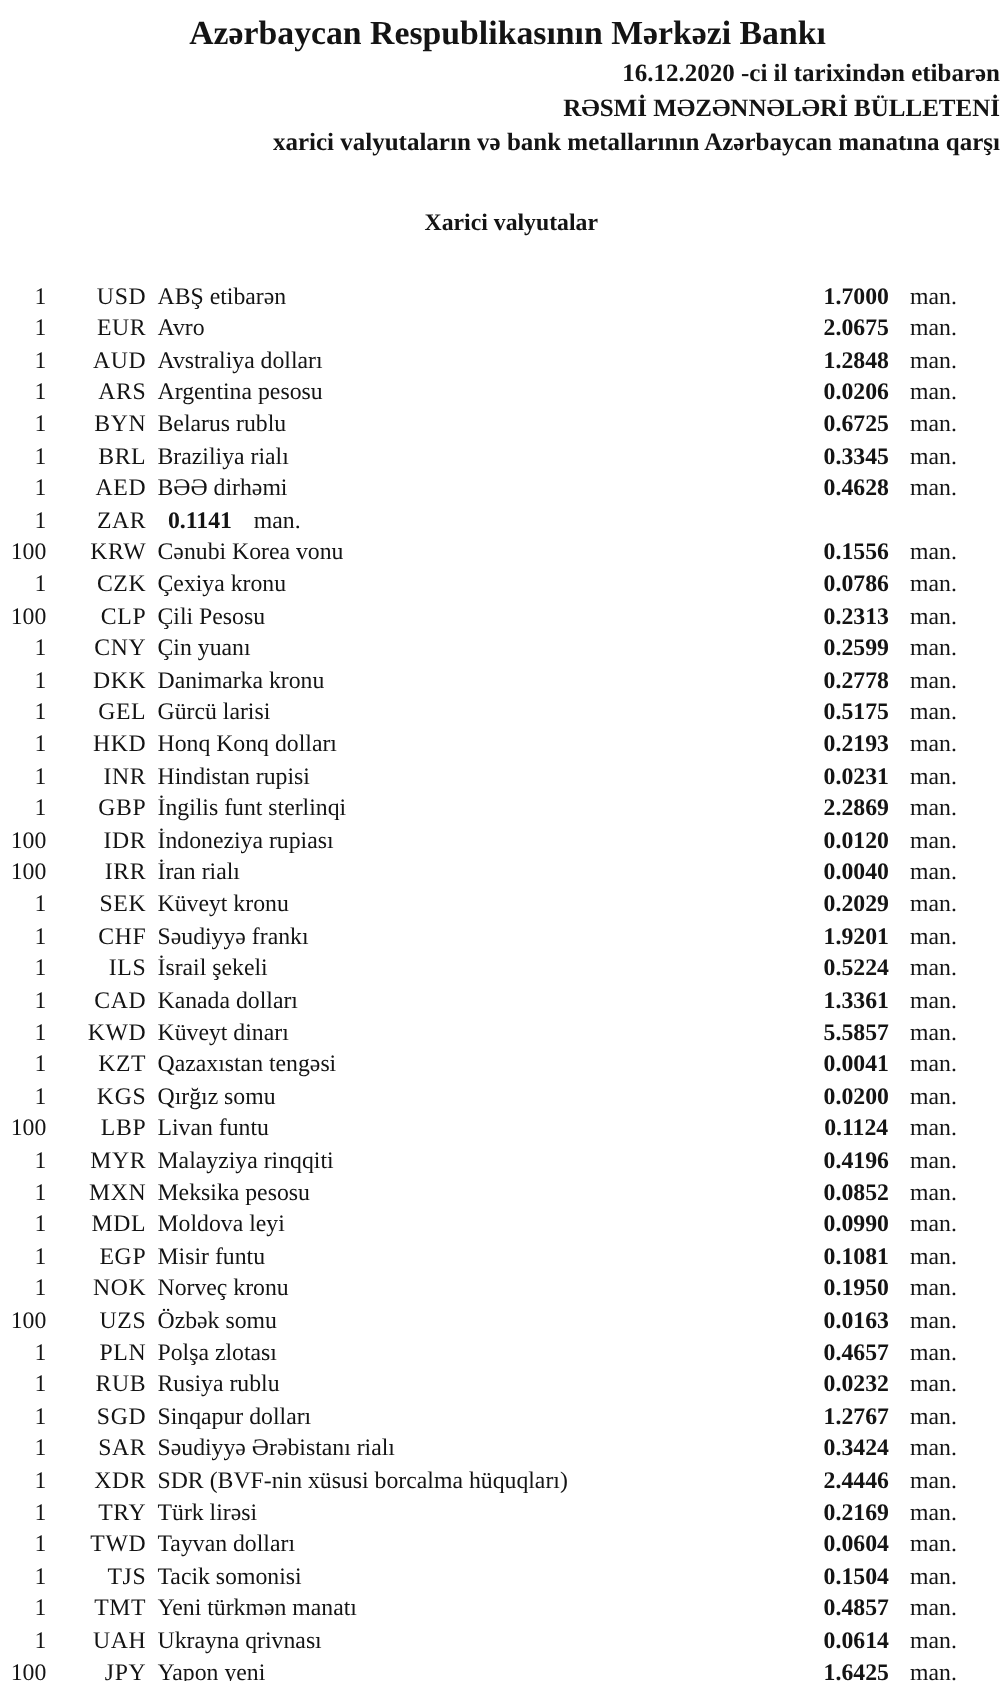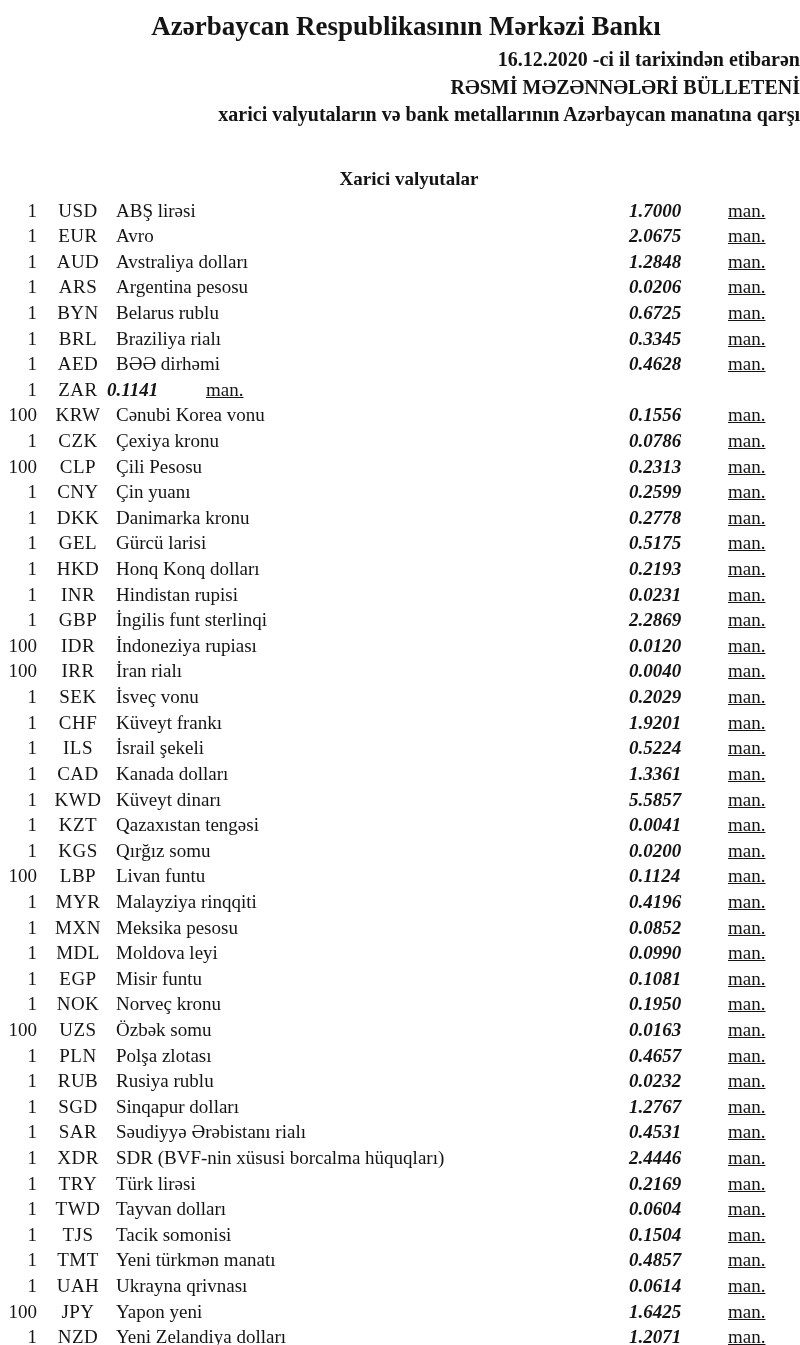"USD" .col-code { margin-left: 12px -> 22px; text-align: center -> right }
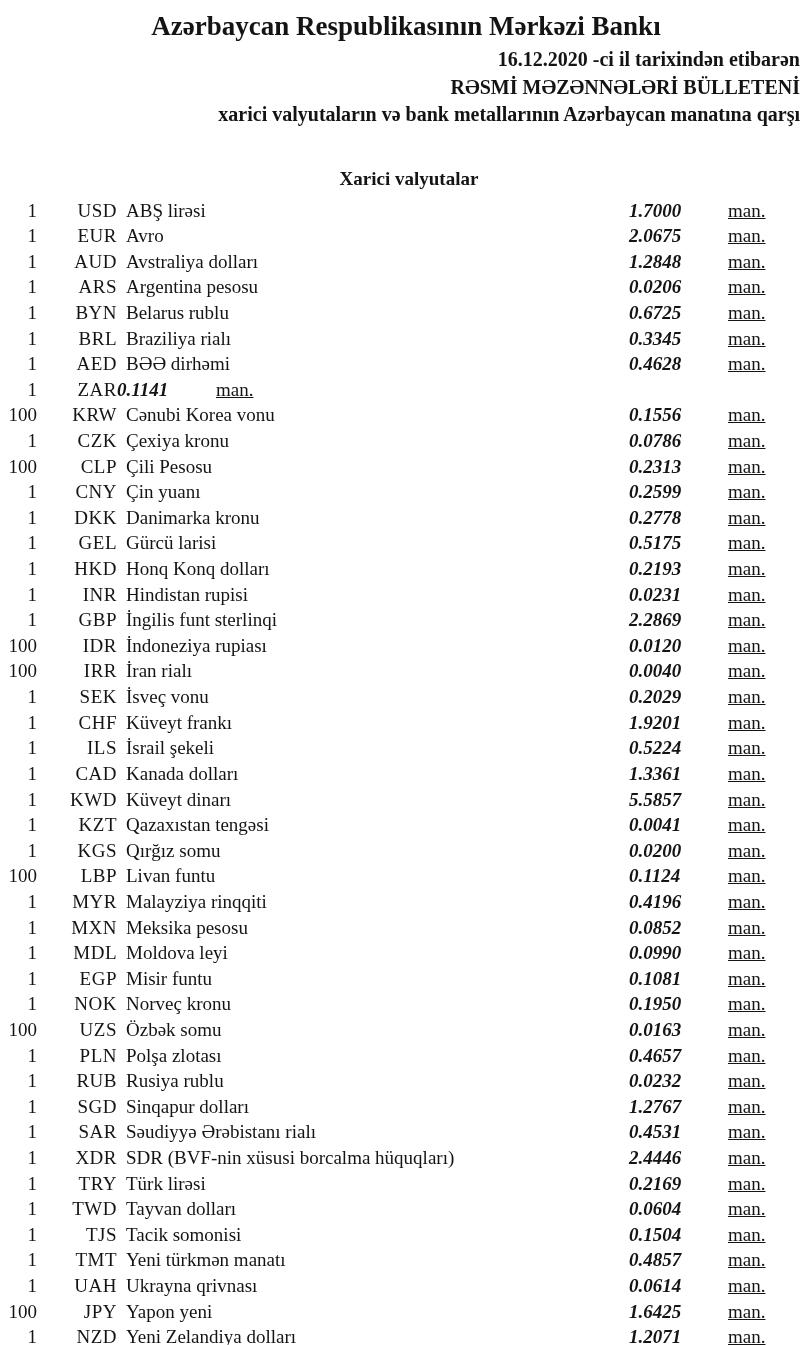"ABŞ lirəsi" span.col-name { text: lirəsi -> etibarən }
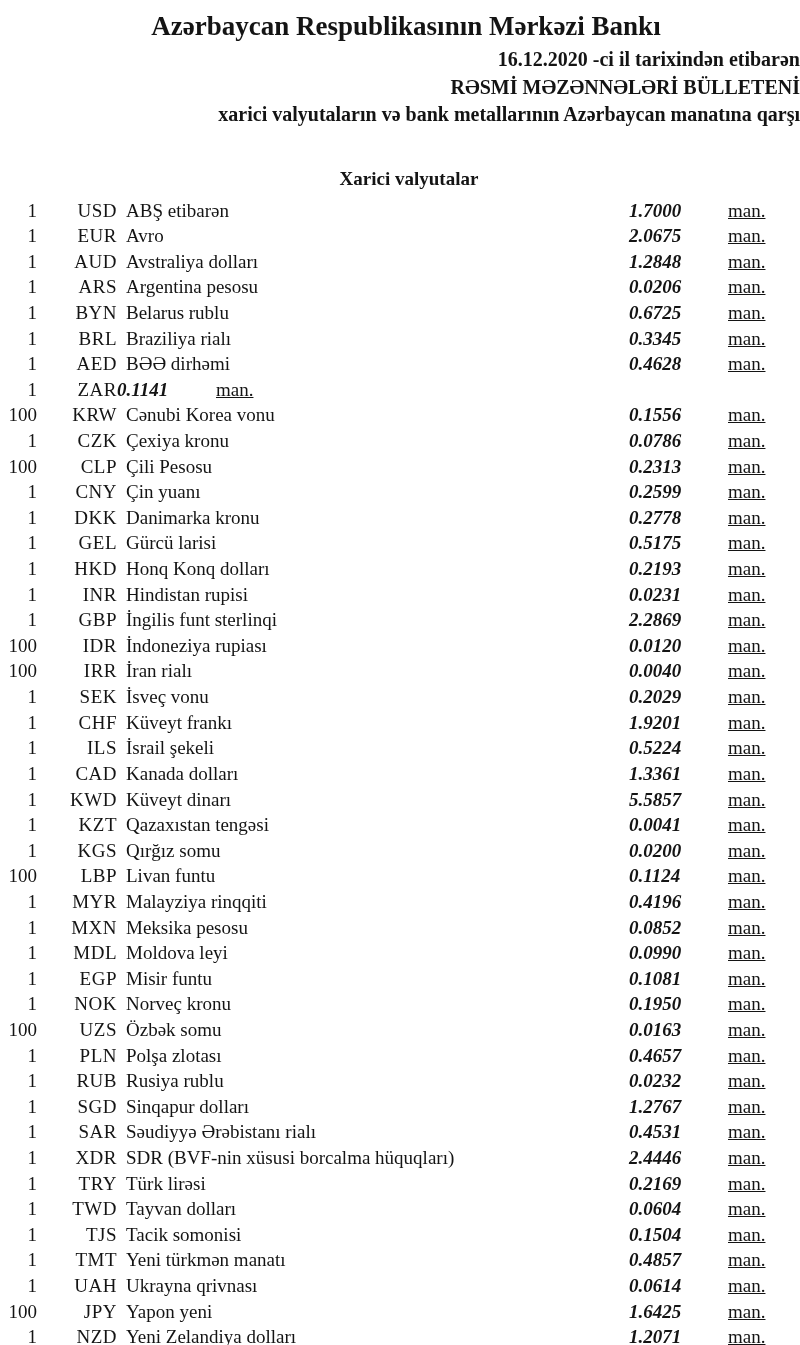"1.7000" .col-rate { font-style: italic -> none; margin-top: none -> 27px; text-align: left -> center }
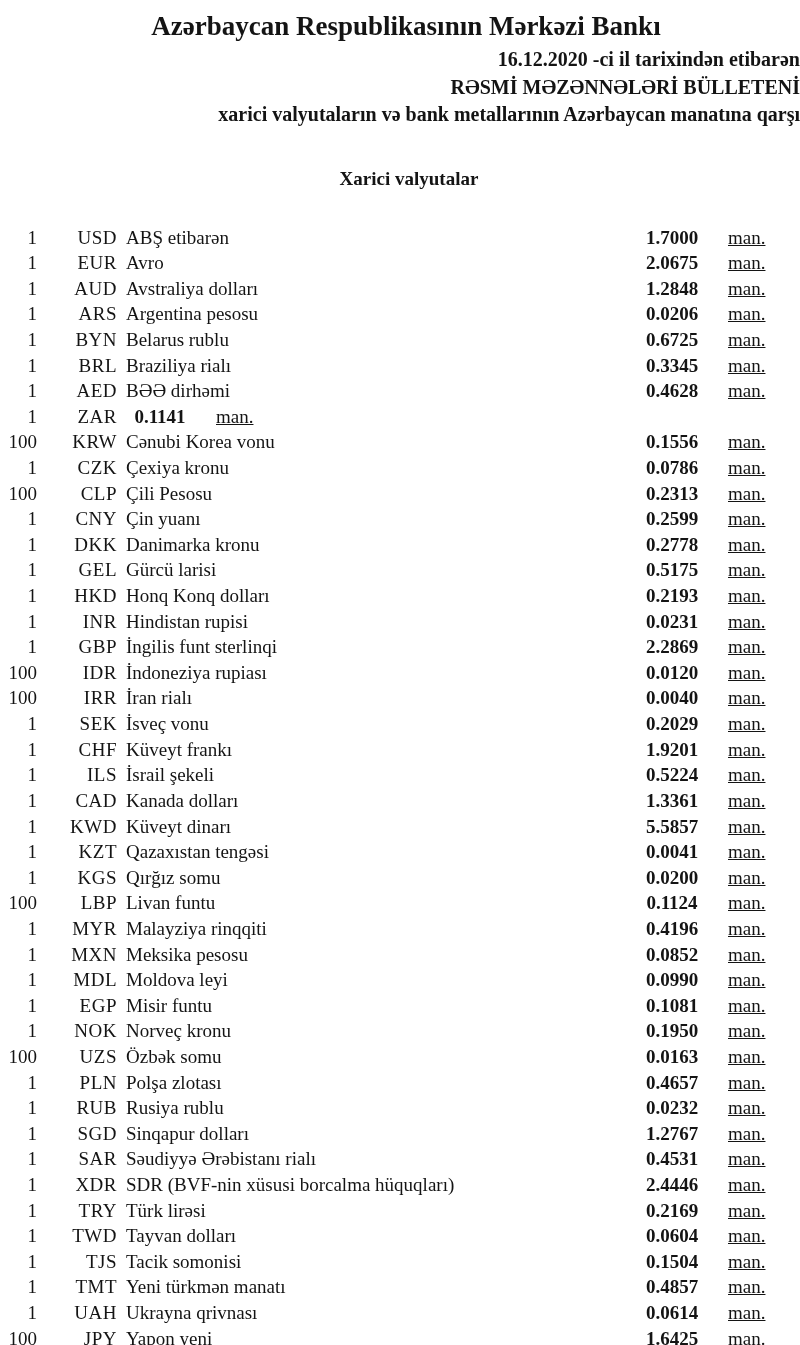"man." .col-man { margin-left: 13px -> none; text-decoration: underline -> none }
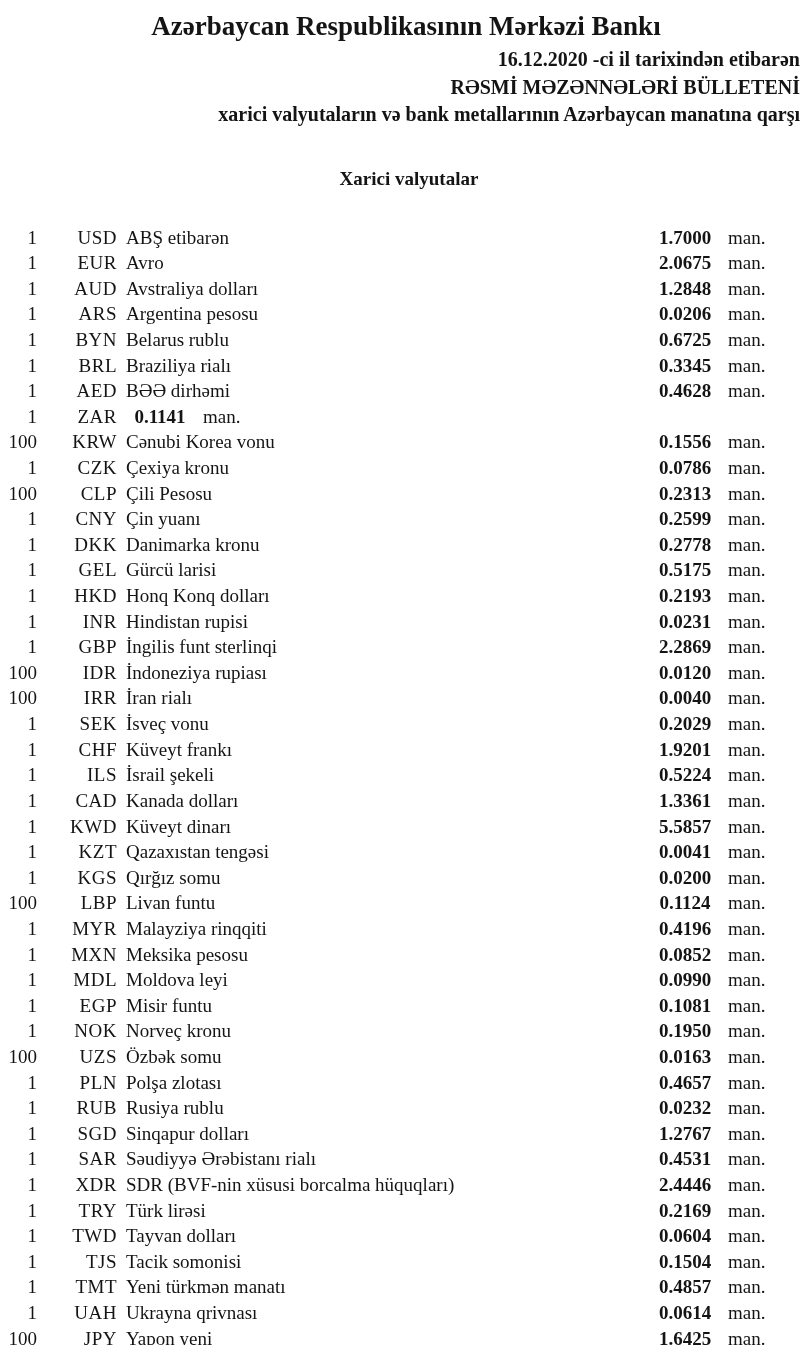"İsveç vonu" span.col-name { text: İsveç vonu -> Küveyt kronu }
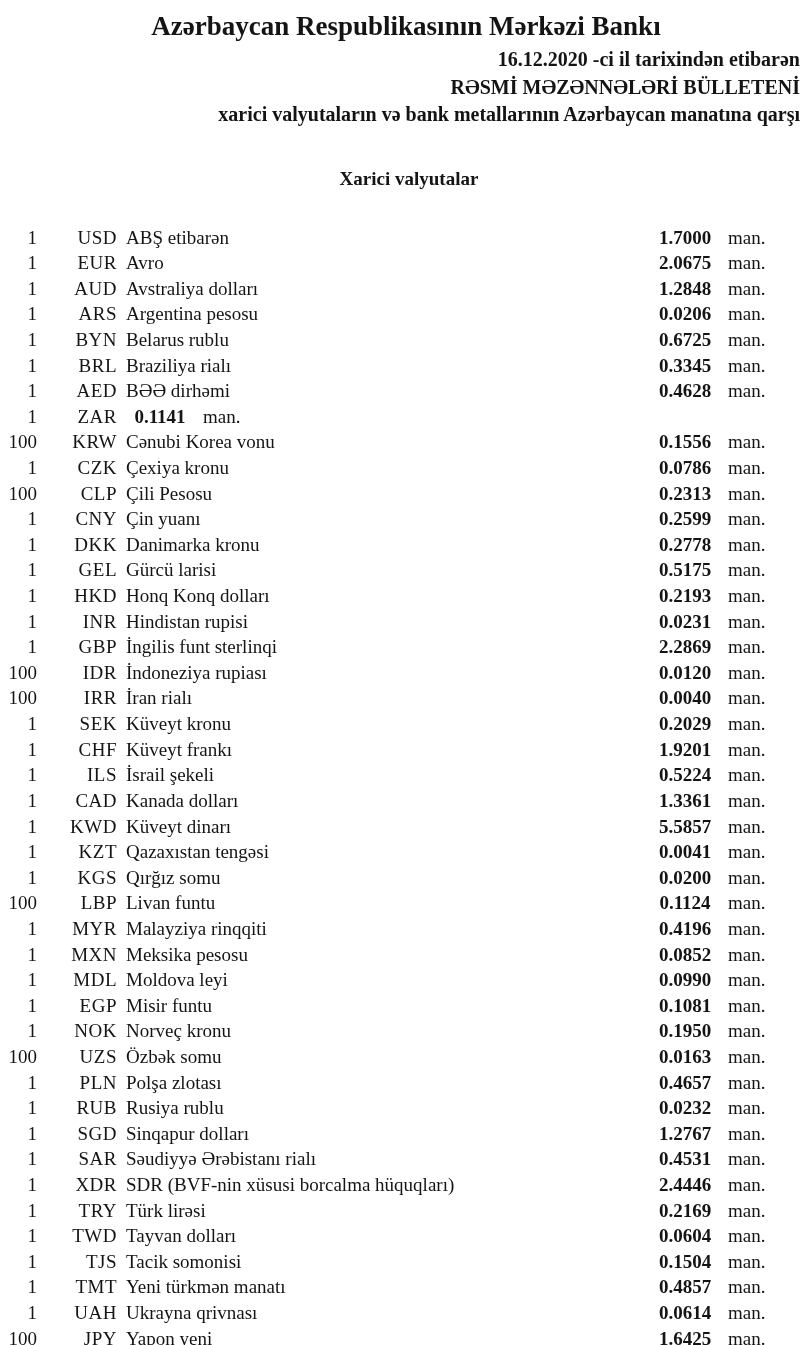"Küveyt frankı" span.col-name { text: Küveyt -> Səudiyyə }
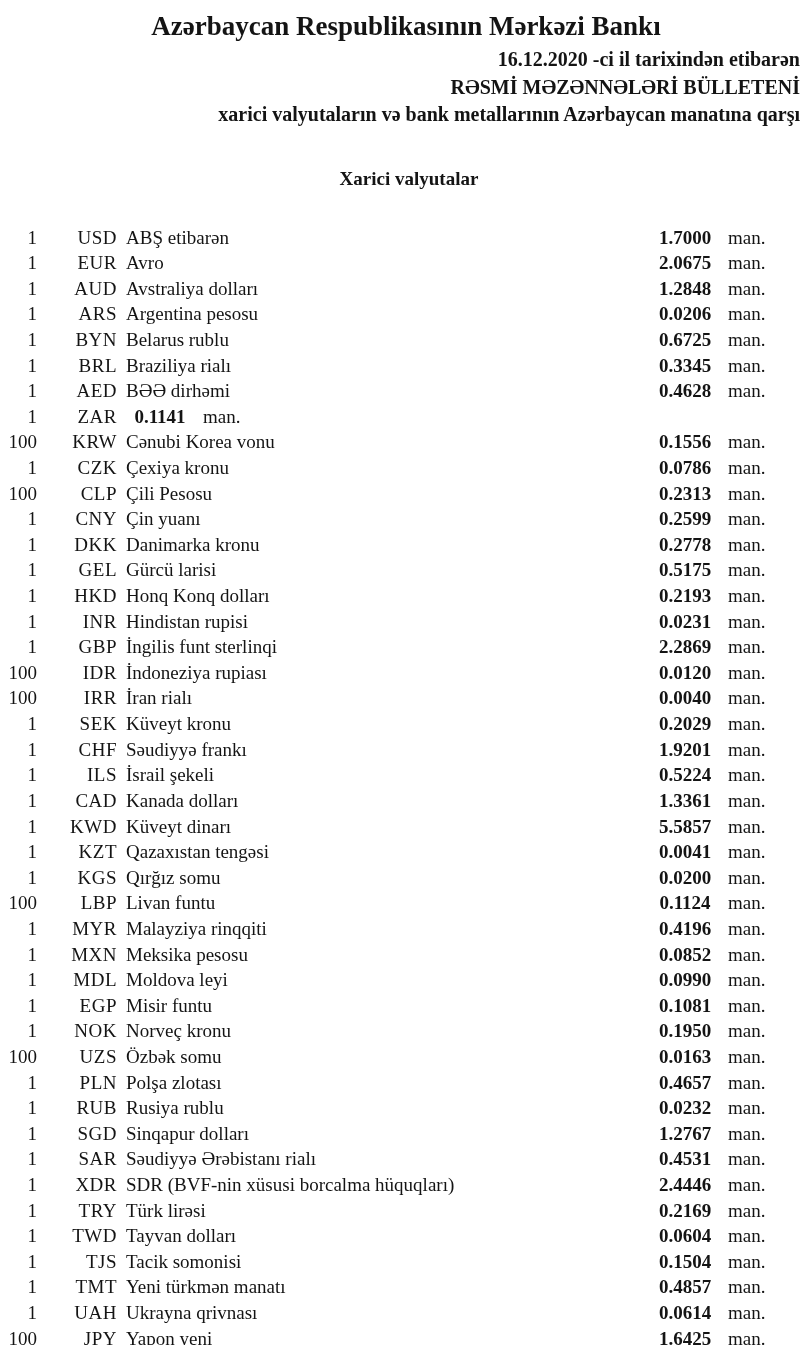"0.4531" span.col-rate { text: 0.4531 -> 0.3424 }
